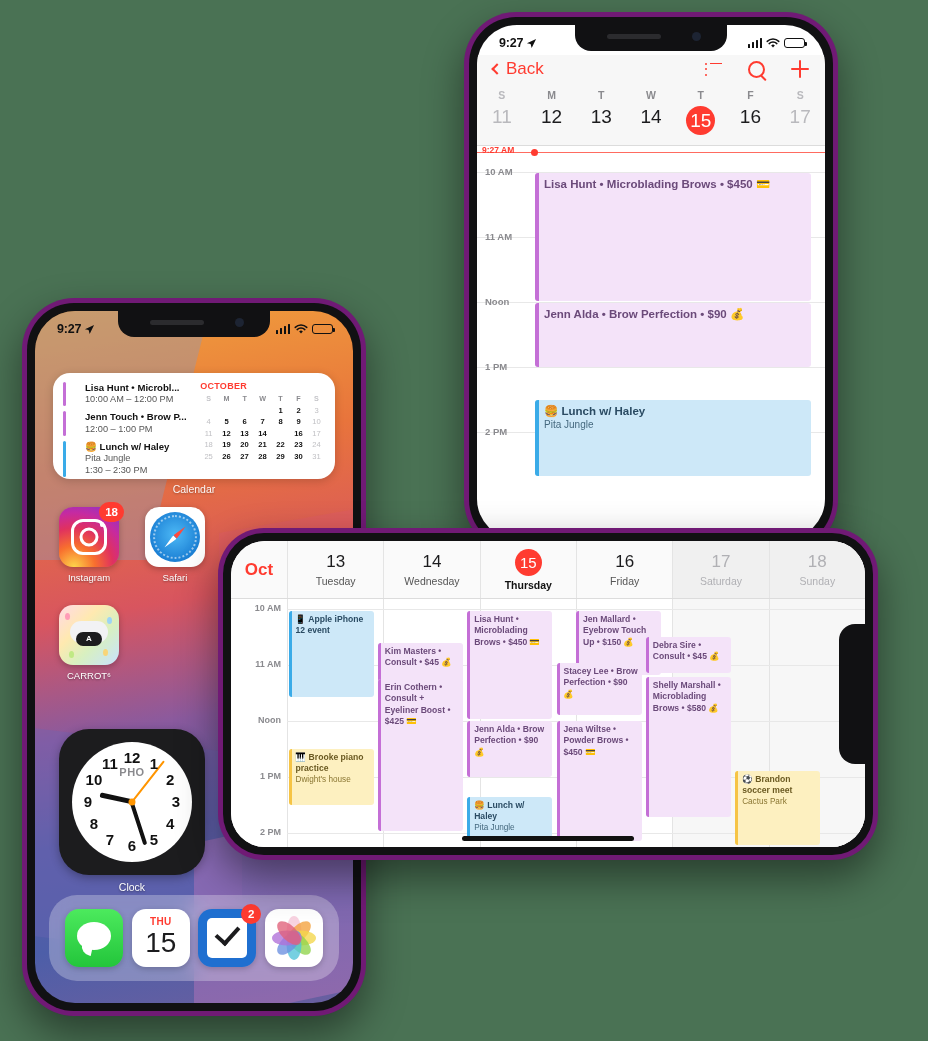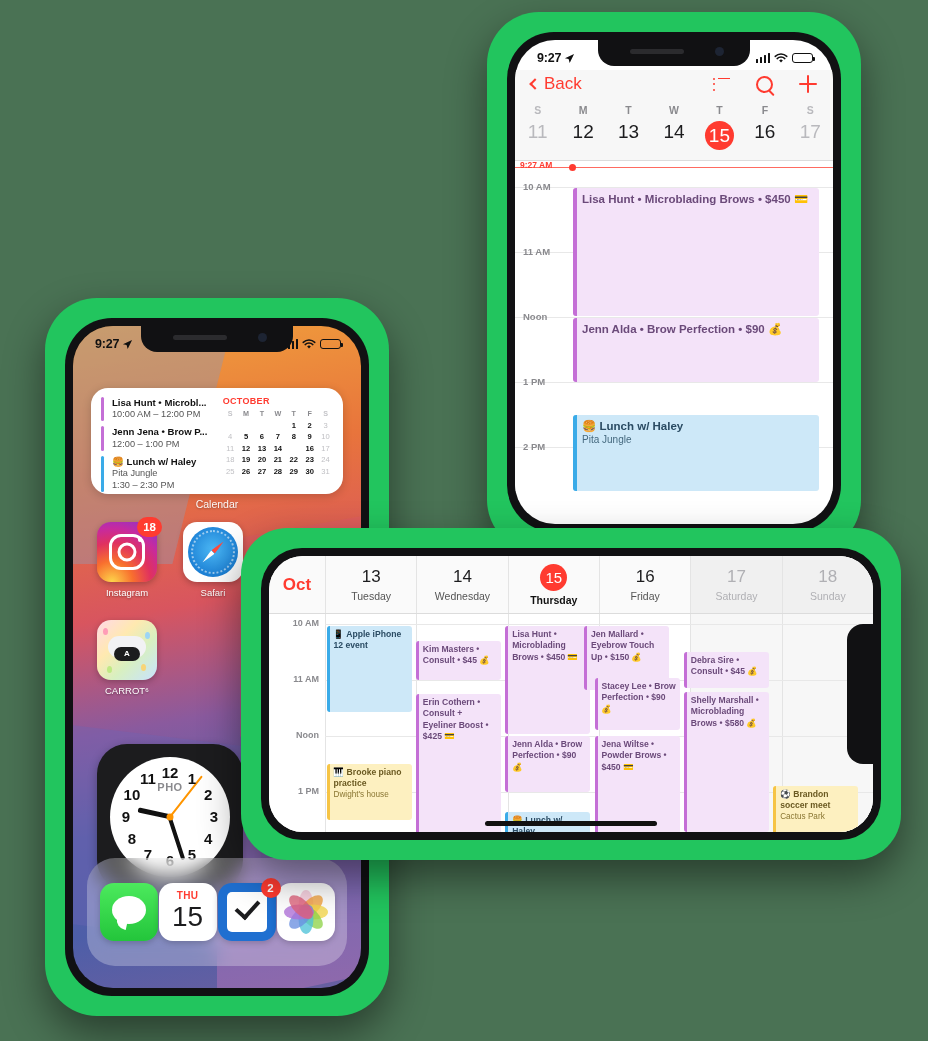"9:27" .phone { background: #22c55e -> #701a75; margin-left: 23px -> none; padding: 20px -> 5px }
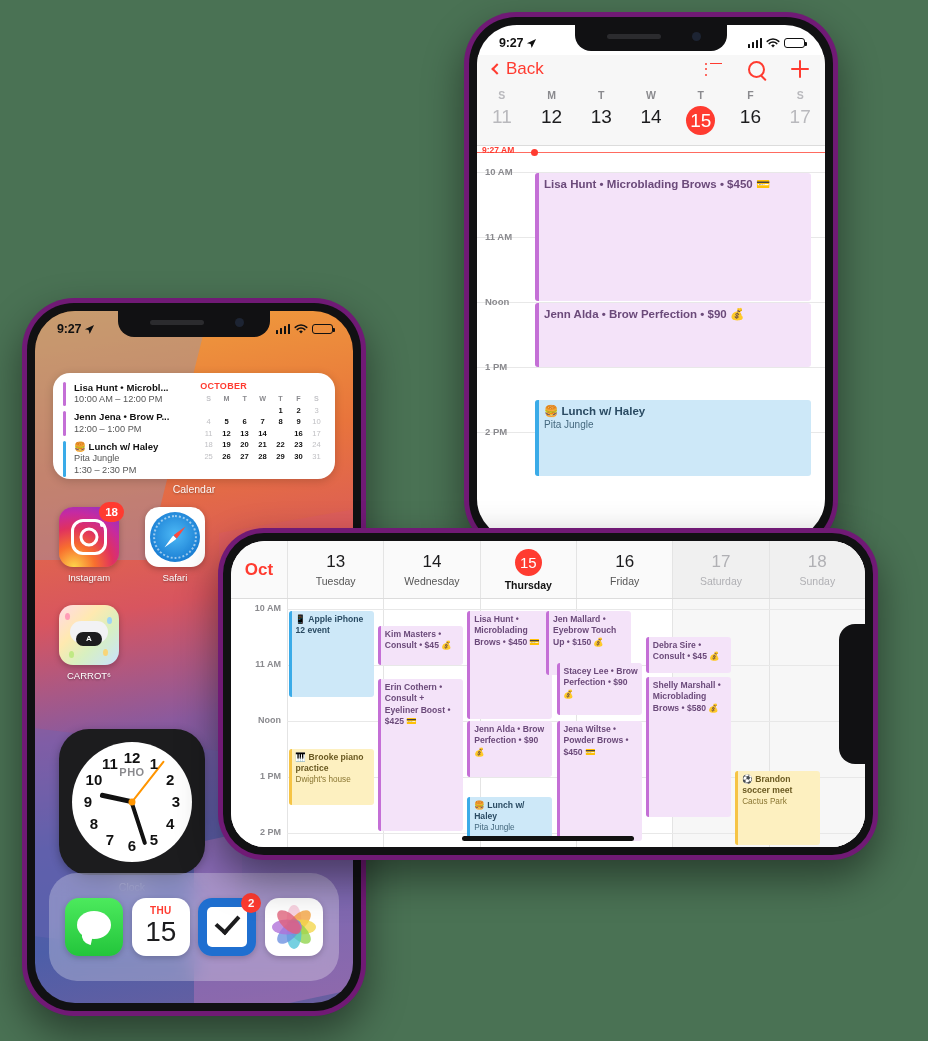"Lisa Hunt • Microbl..." .wg-ev { gap: 8px -> 19px }
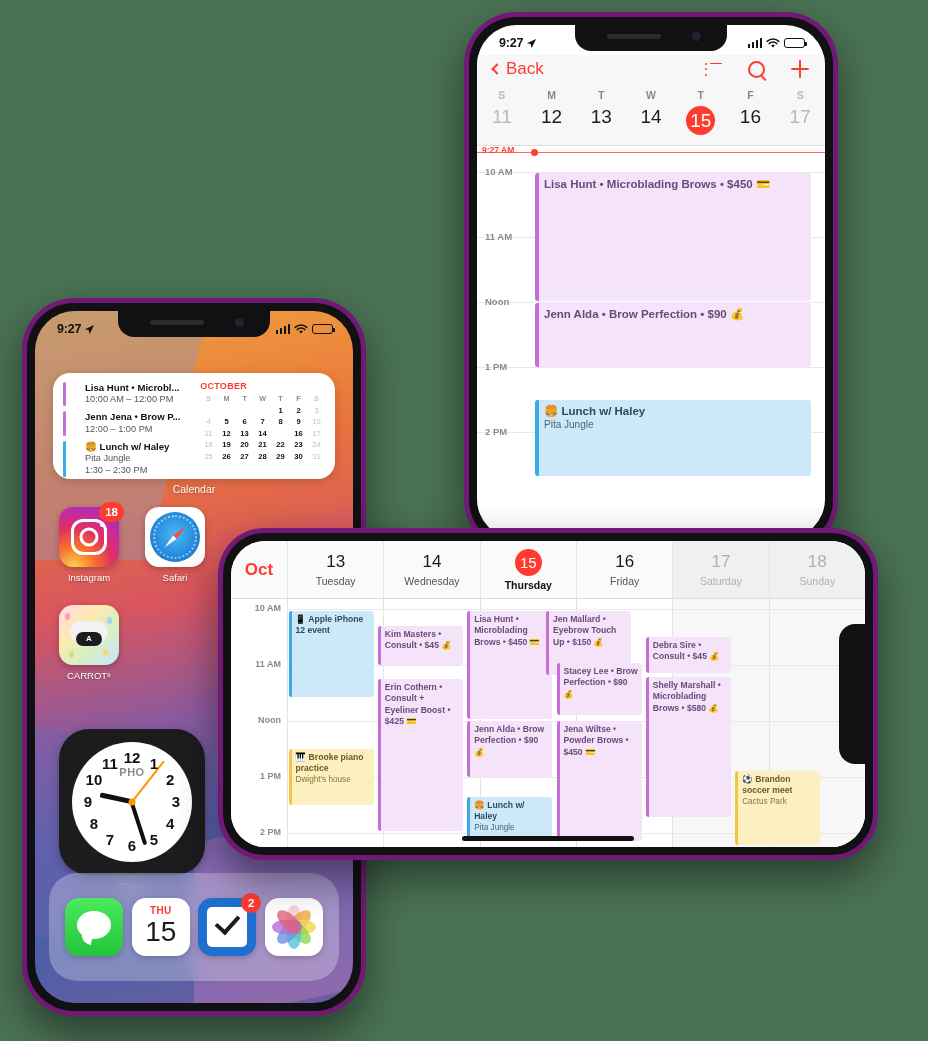"Jenn Jena • Brow P..." div.wg-t1 { text: Jena -> Touch }
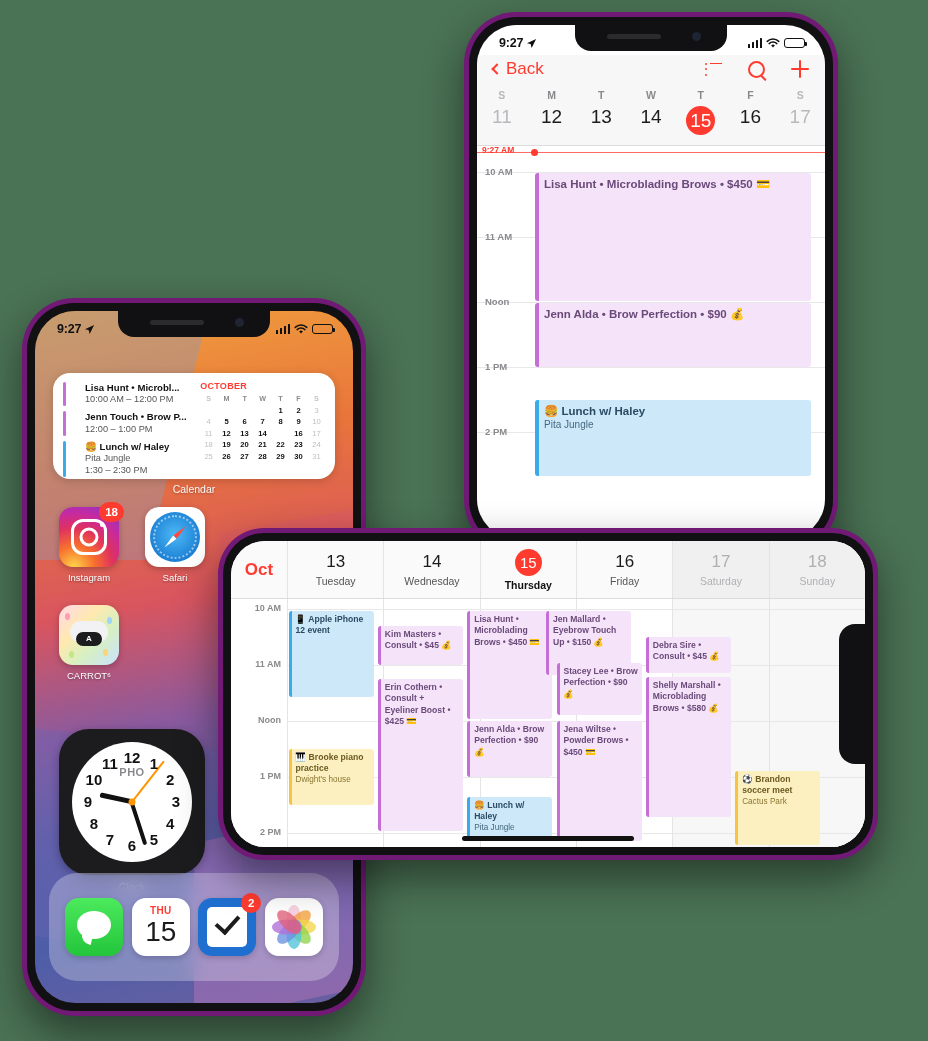"Jen Mallard • Eyebrow Touch" div.wk-ev { left: 315px -> 345px }
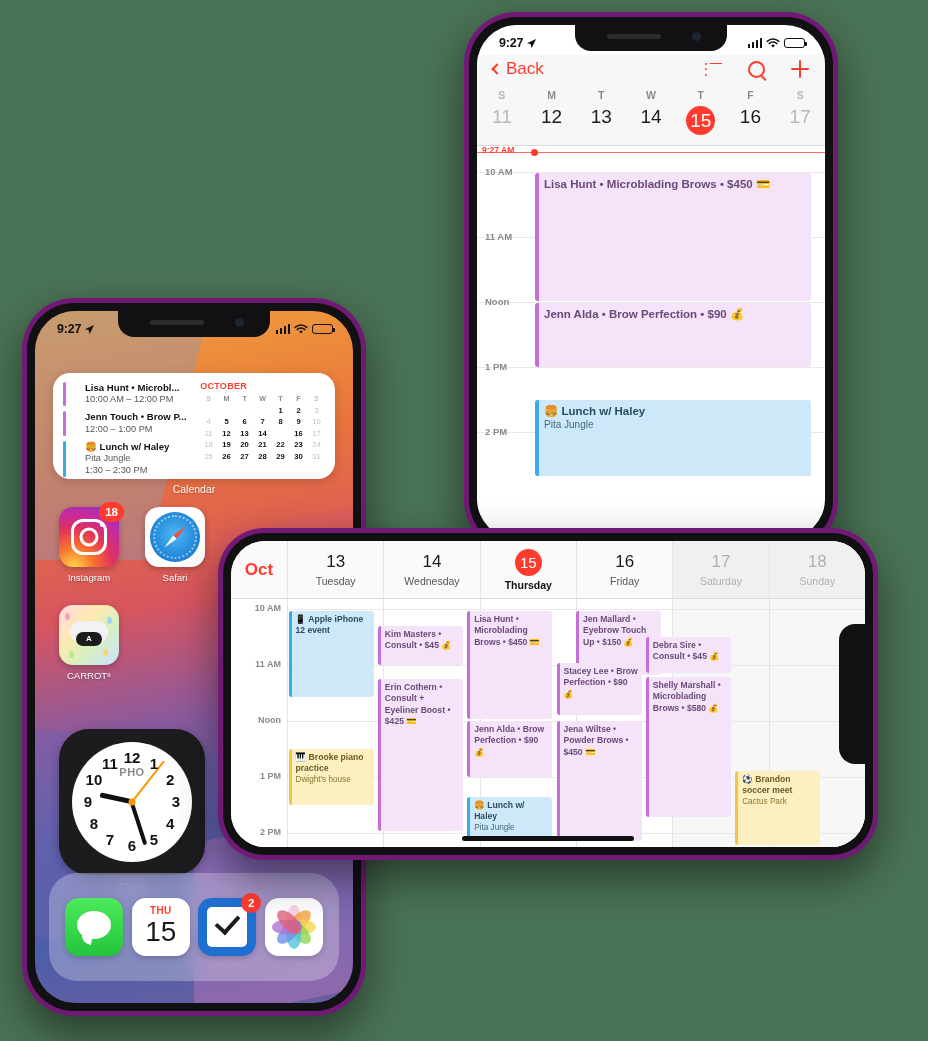"Kim Masters • Consult •" div.wk-ev { top: 27px -> 44px }
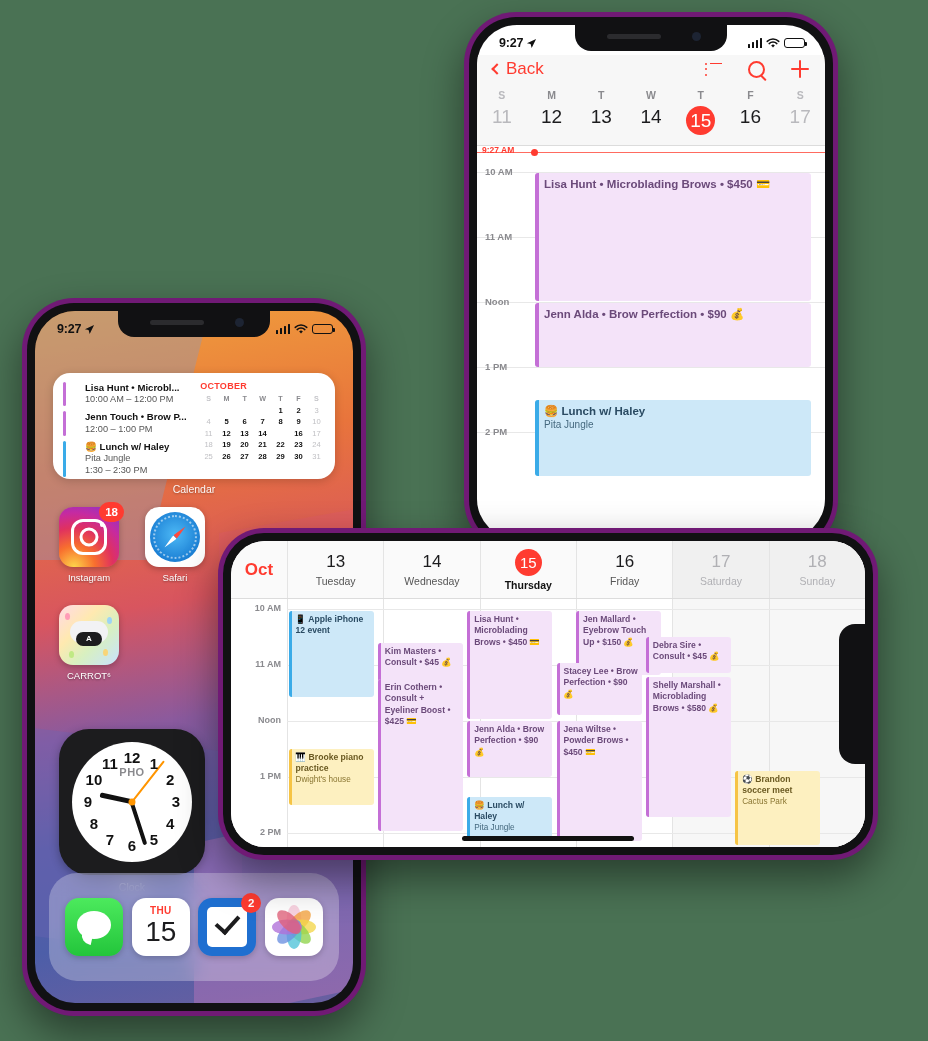"THU" .dock { height: 108px -> 86px }
